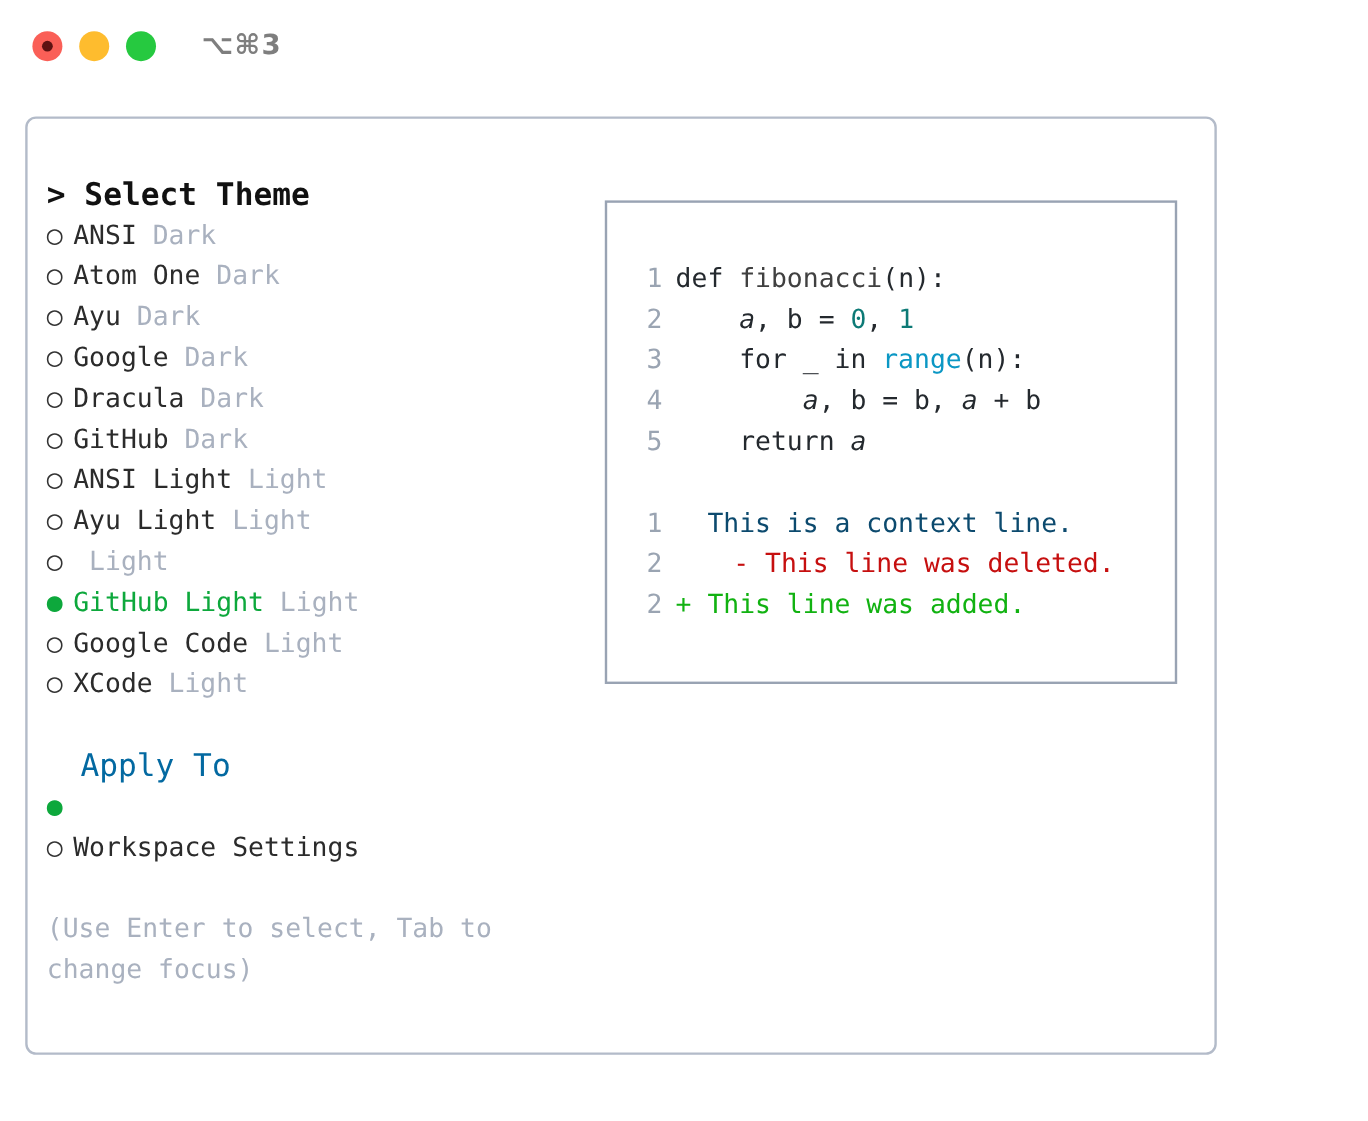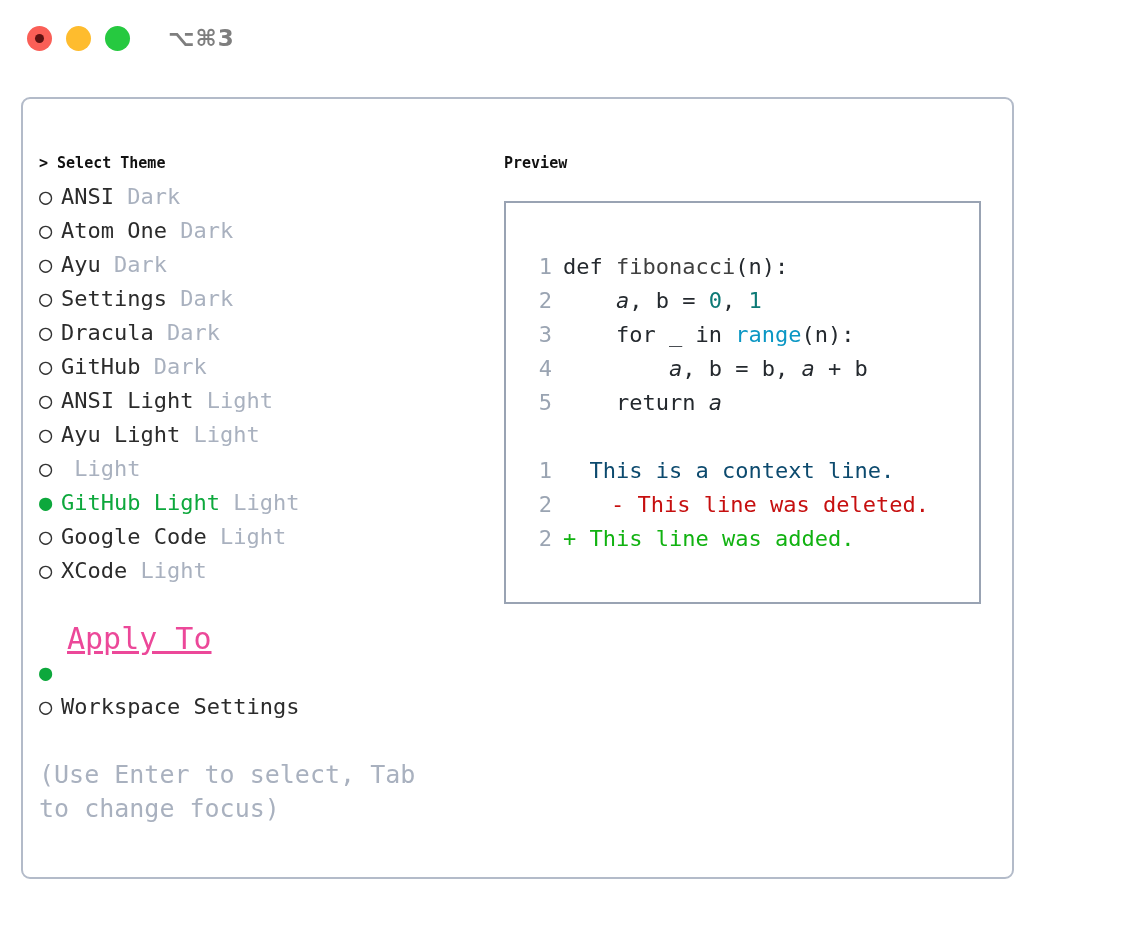"> Select Theme" .pane-title { font-size: 15px -> 26px }
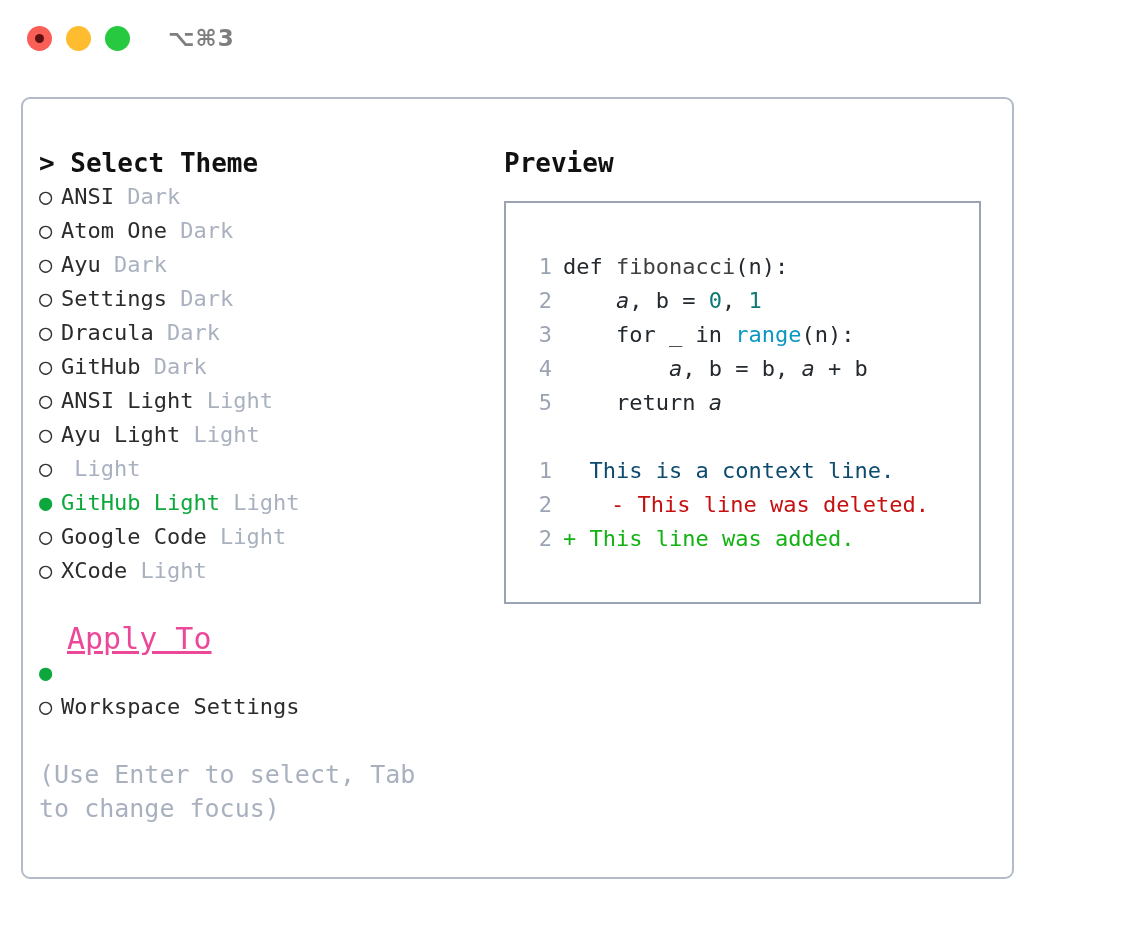"Preview" div.pane-title { html: <div>Preview</div> -> none }
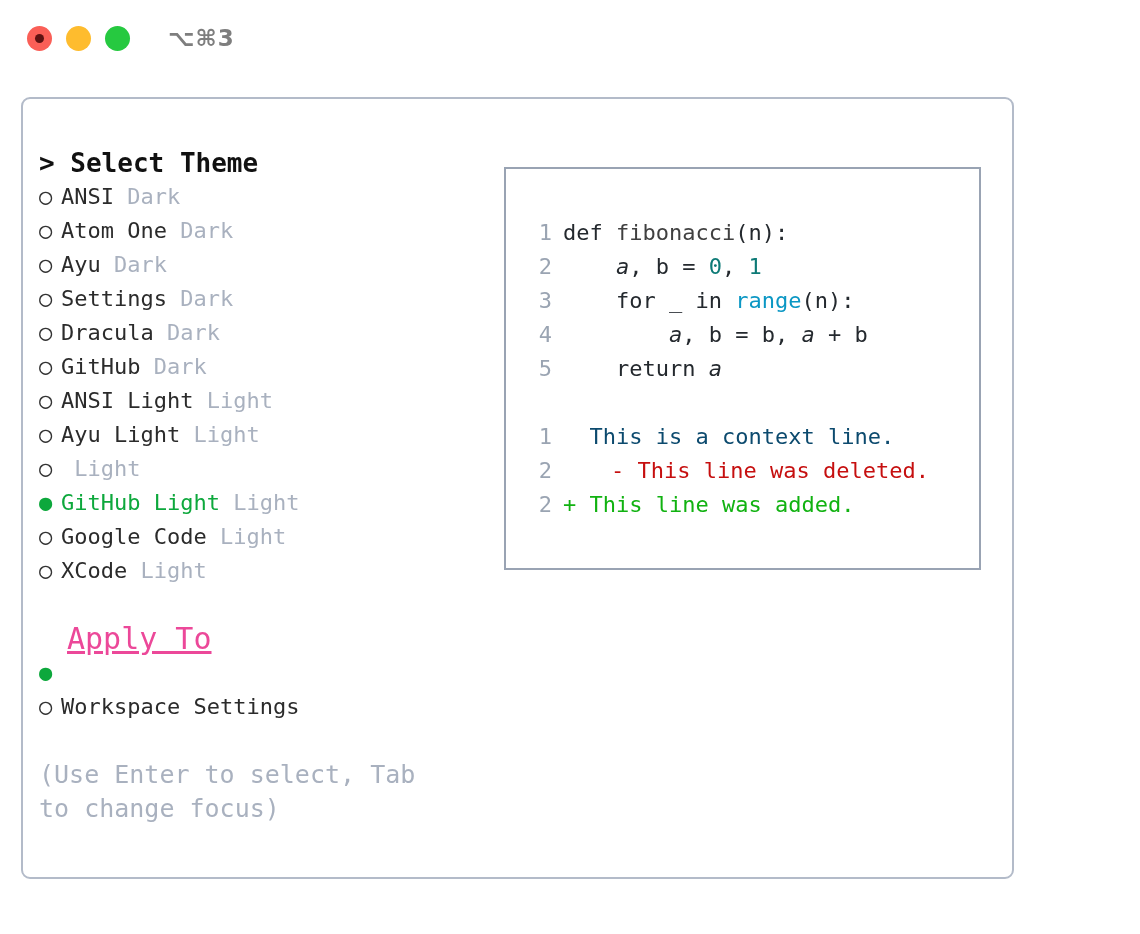"Settings" span.row-name { text: Settings -> Google }
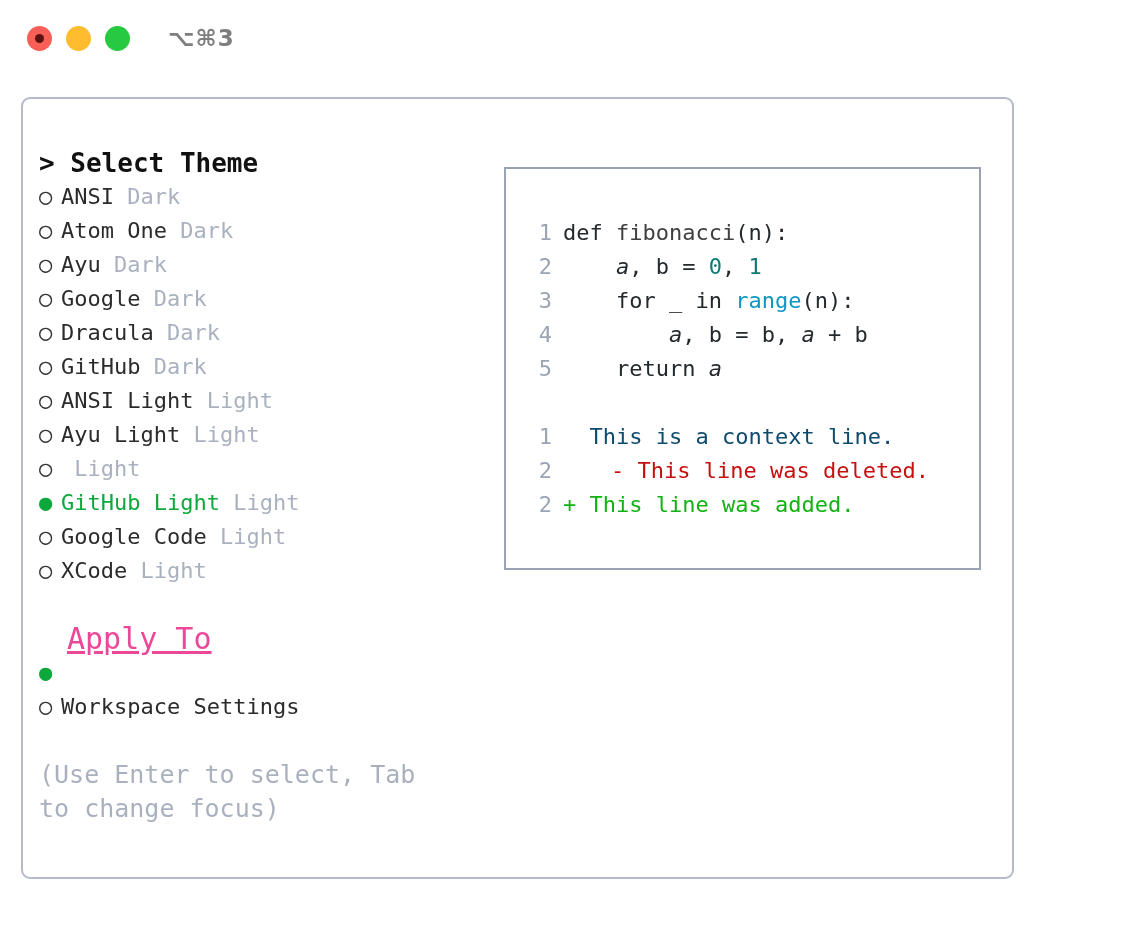"Apply To" .apply-title { color: #ec4899 -> #0369a1; font-size: 30px -> 26px; text-decoration: underline -> none }
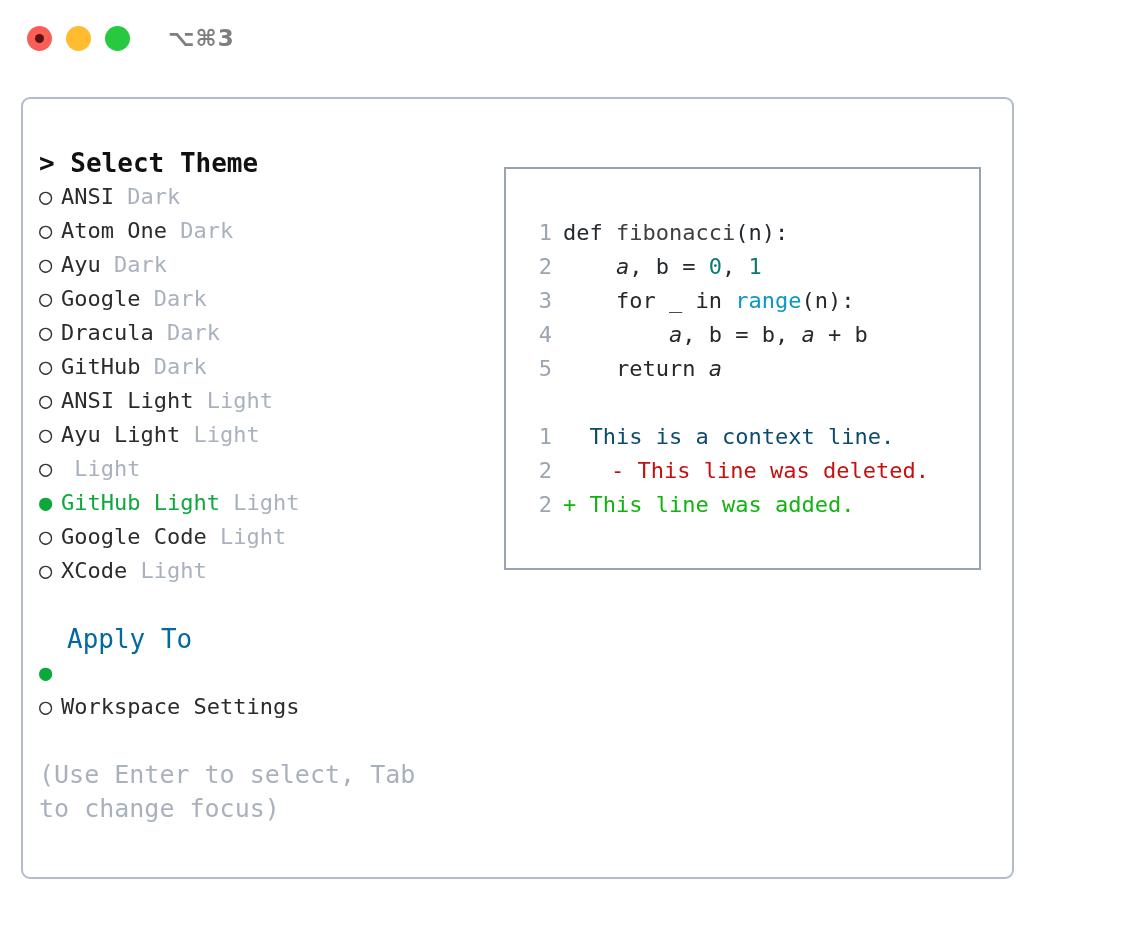"(Use Enter to select, Tab" .hint { font-size: 25px -> 22px }
